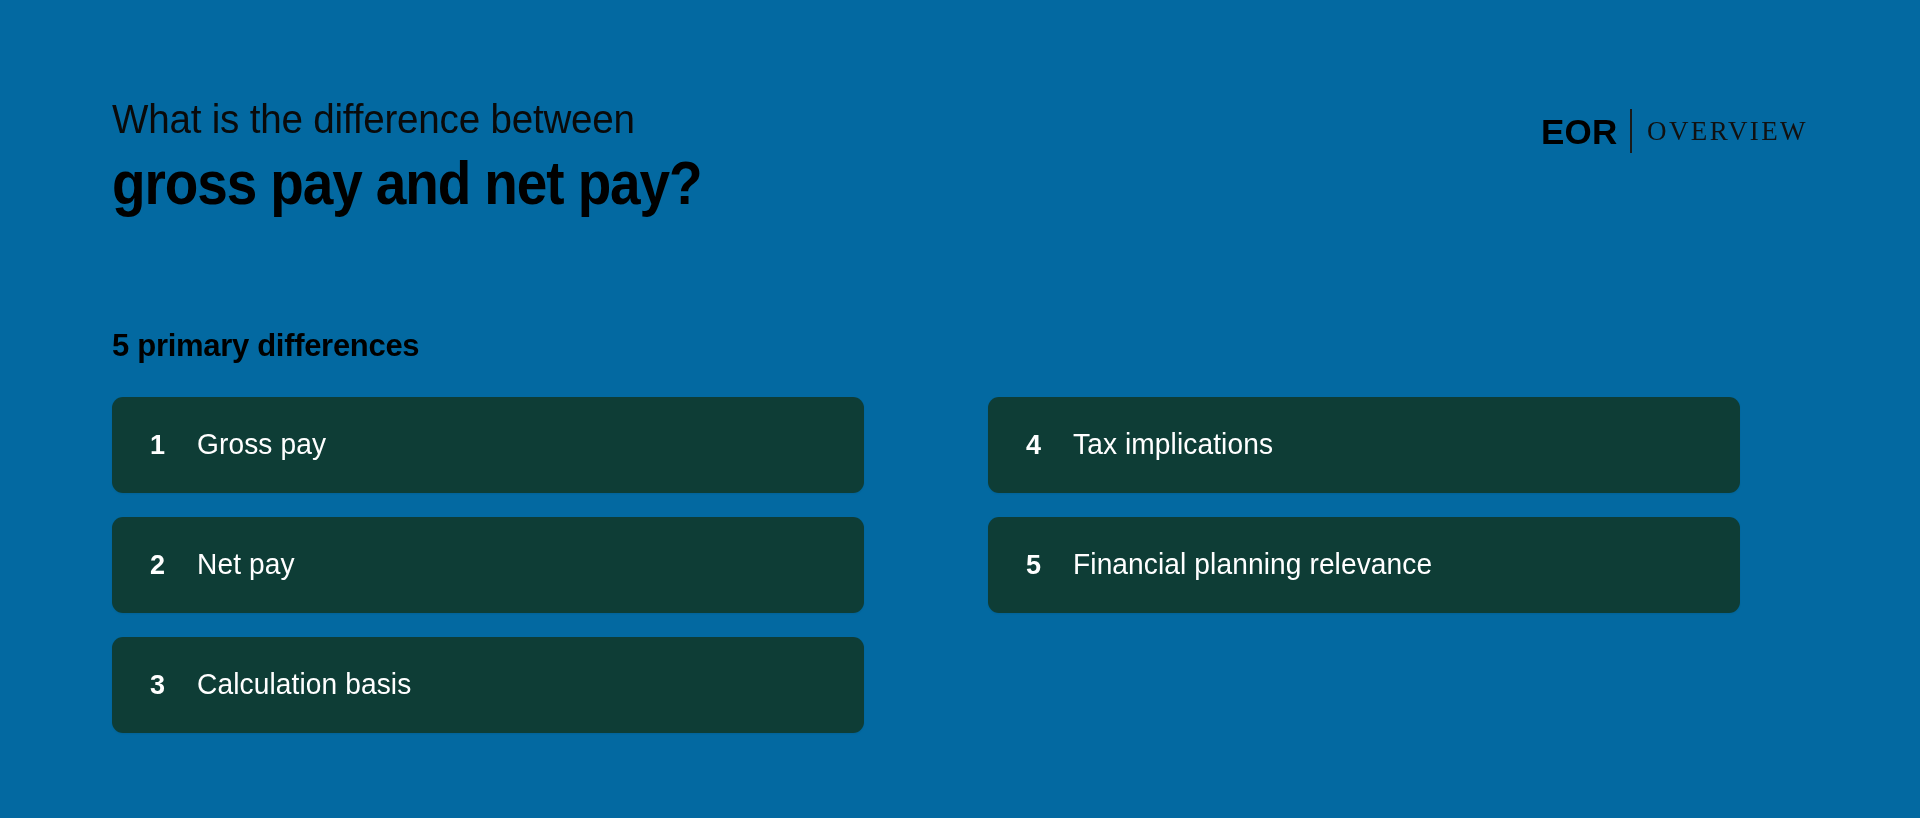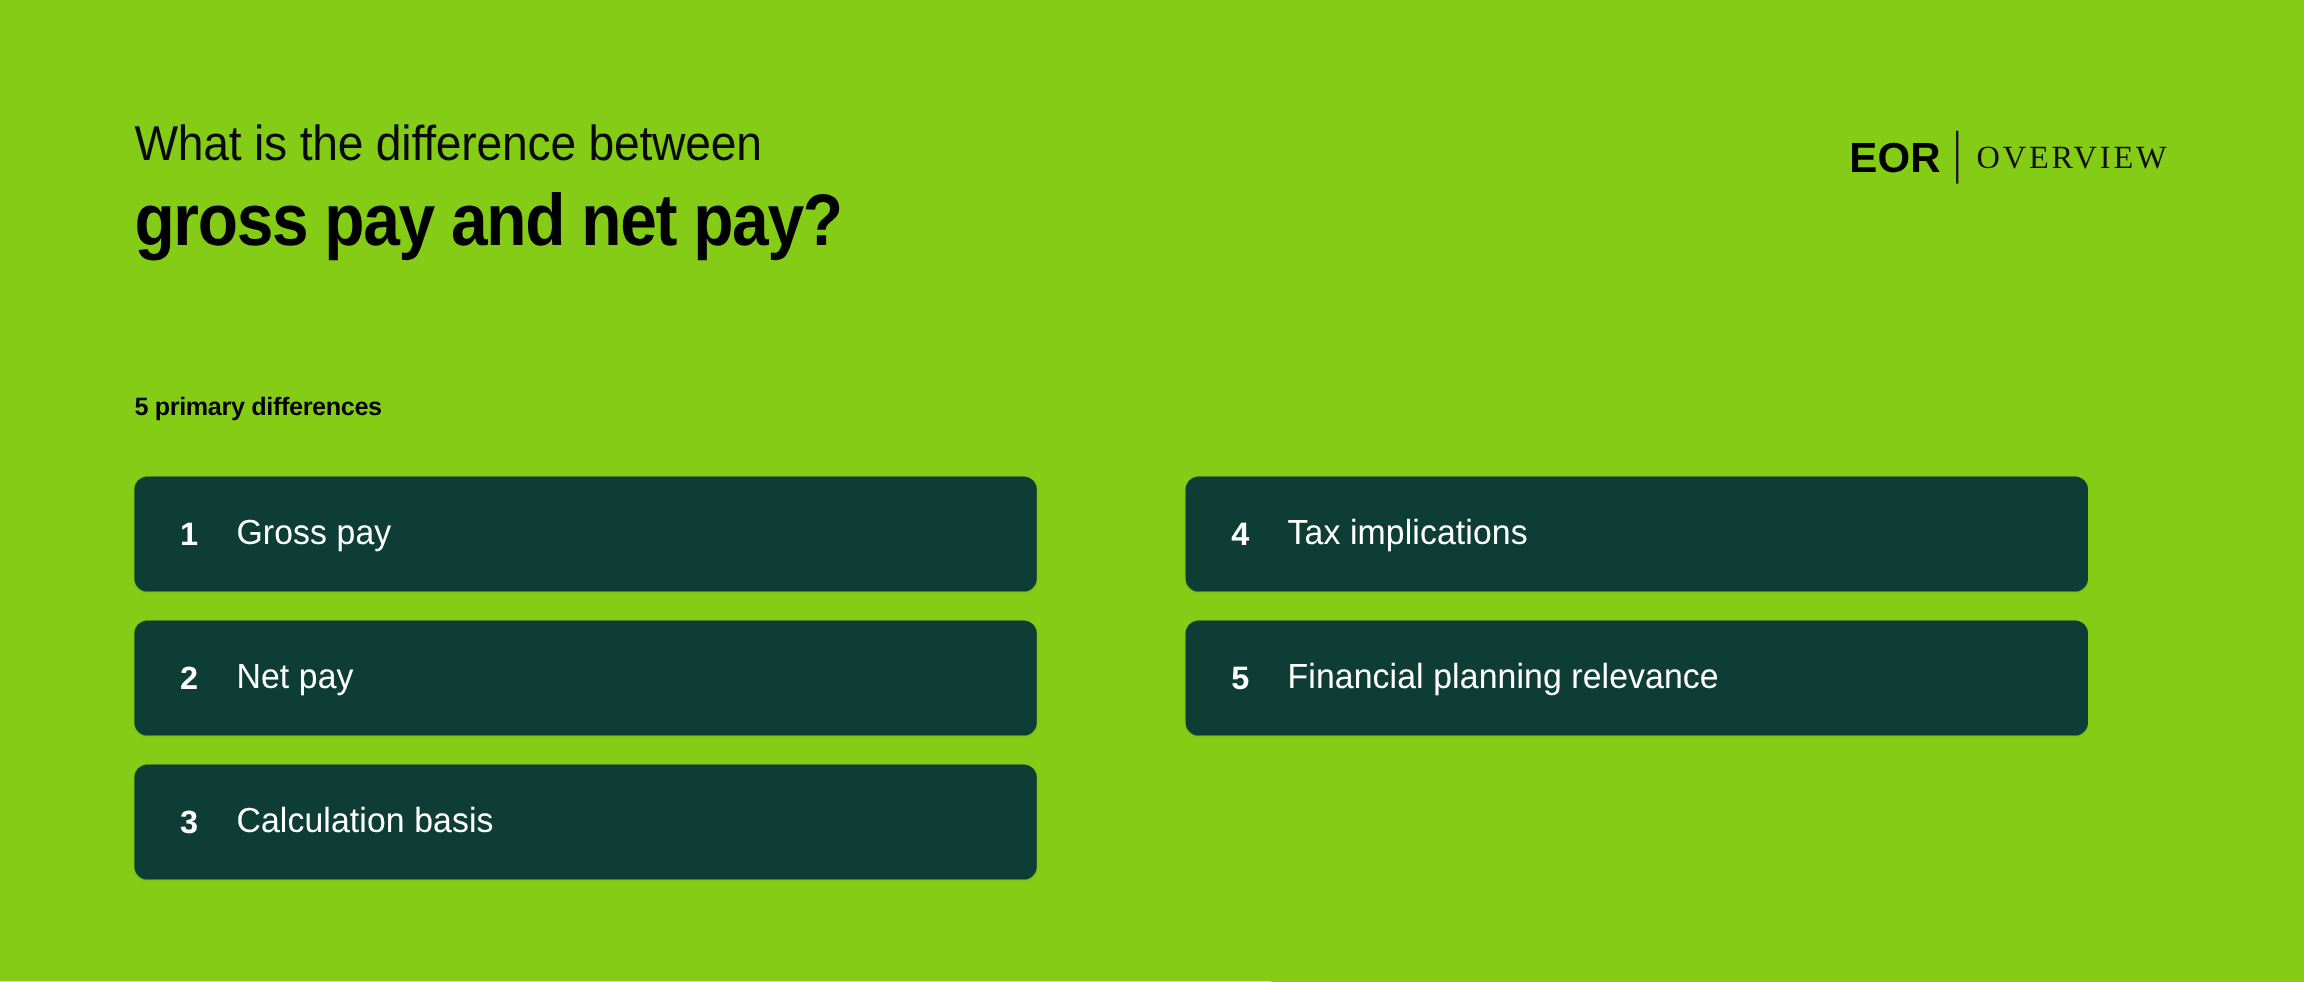"What is the difference between" .slide { background: #84cc16 -> #0369a1 }
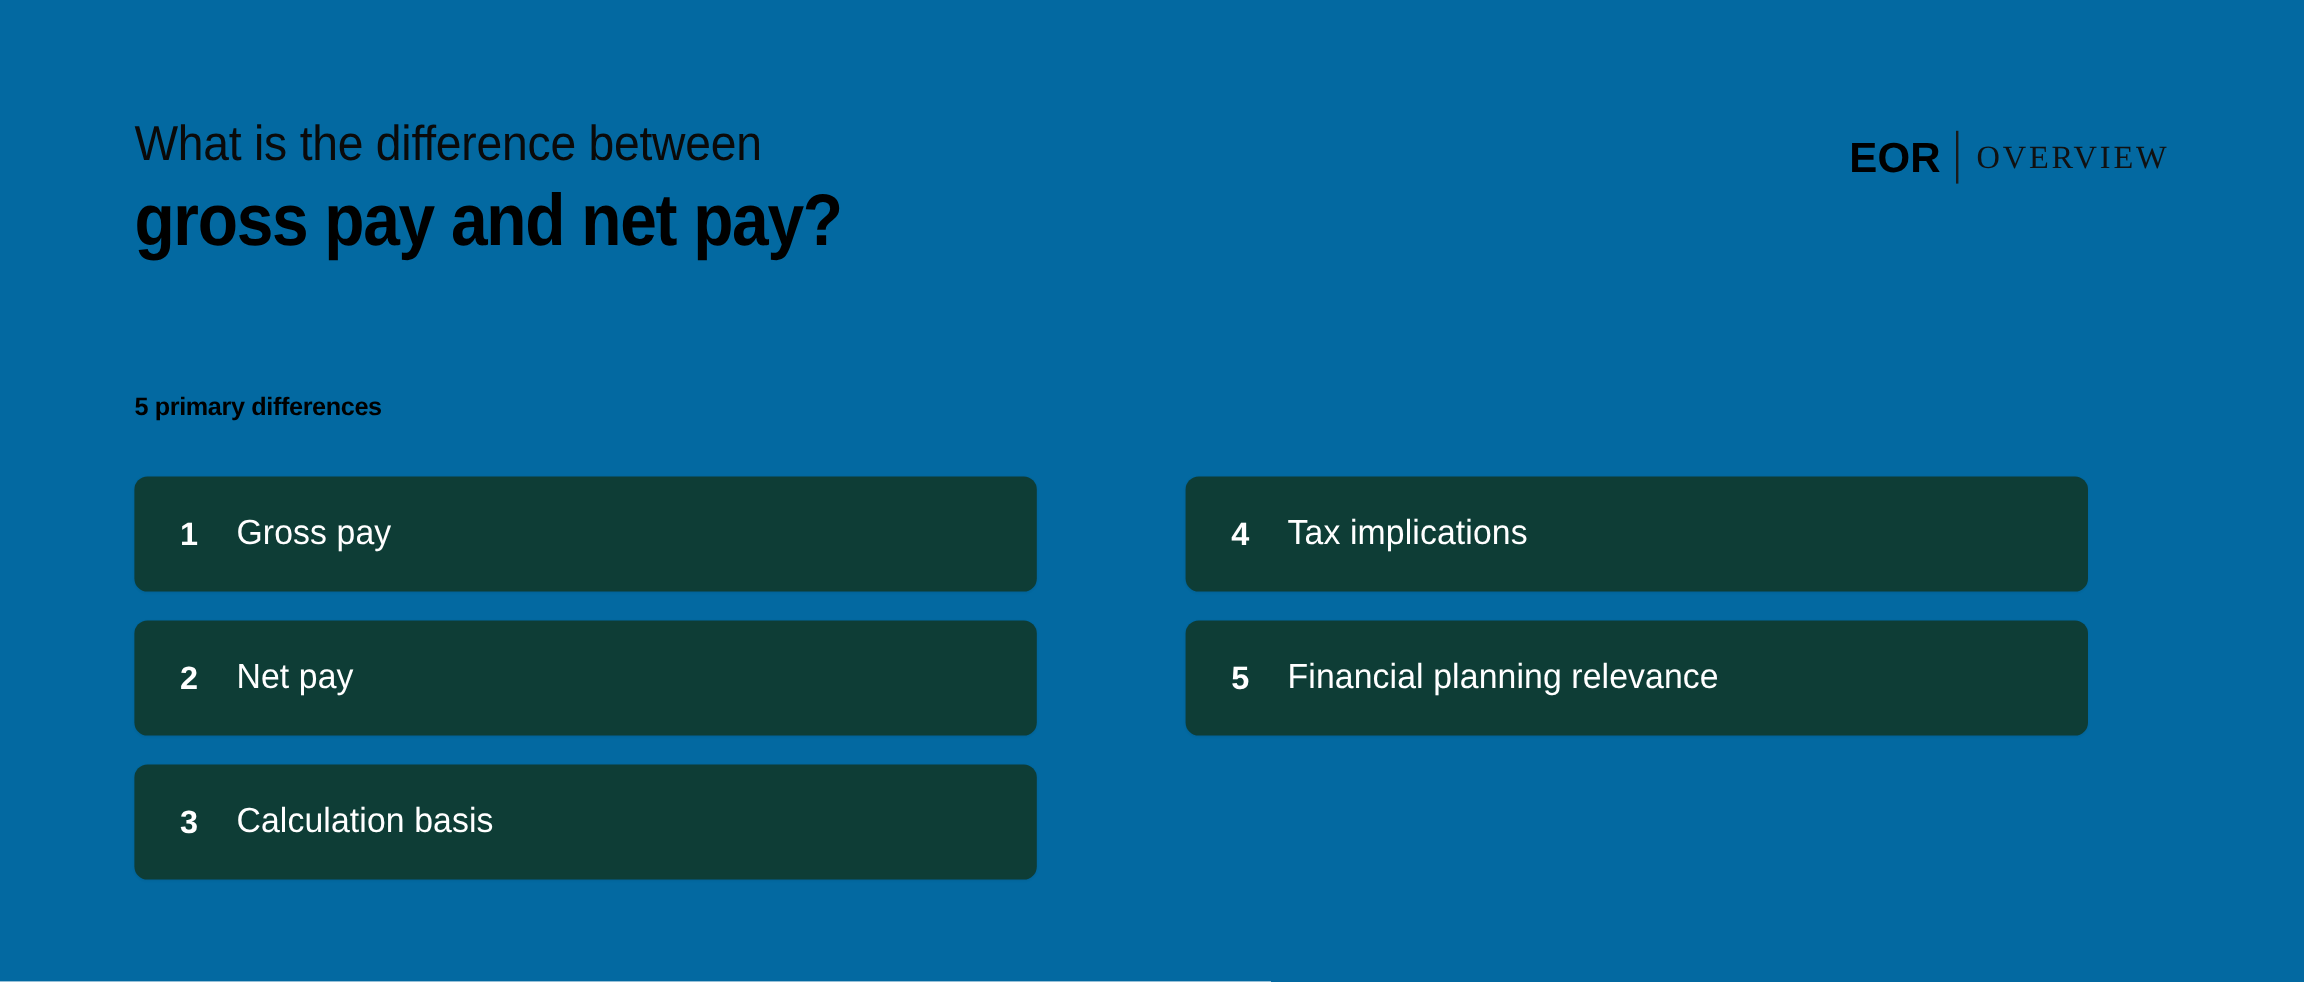"5 primary differences" .subhead { font-size: 21px -> 31px }
